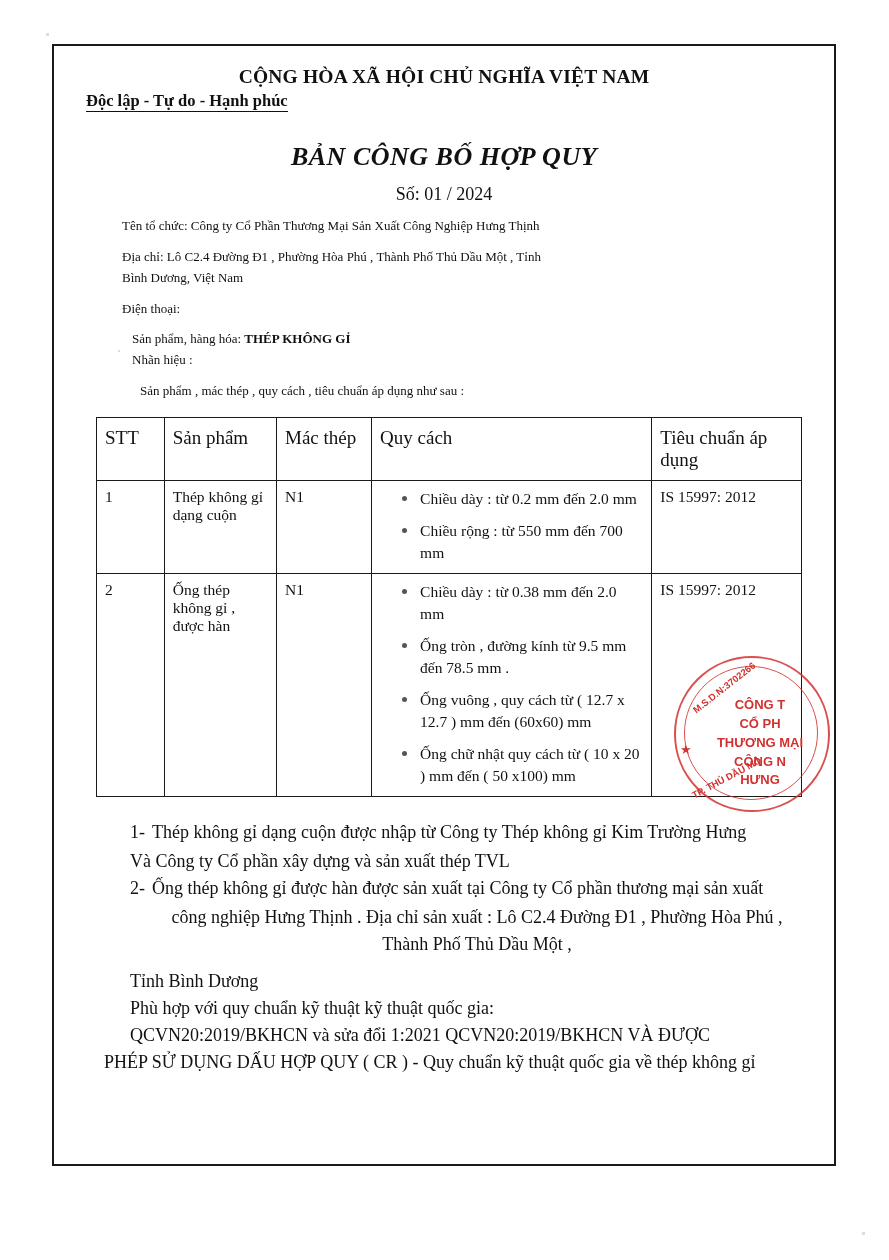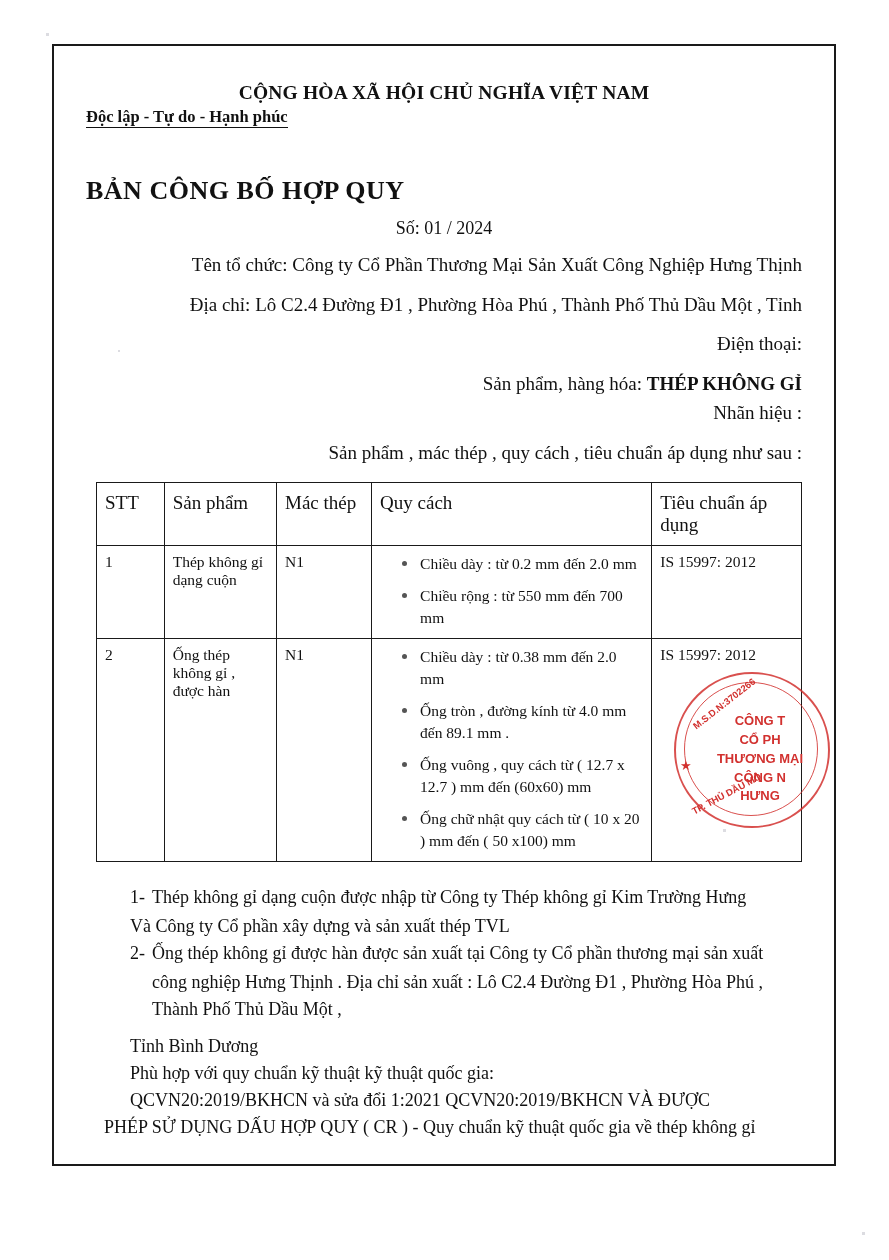"CỘNG HÒA XÃ HỘI CHỦ" .page-inner { top: 62px -> 46px }
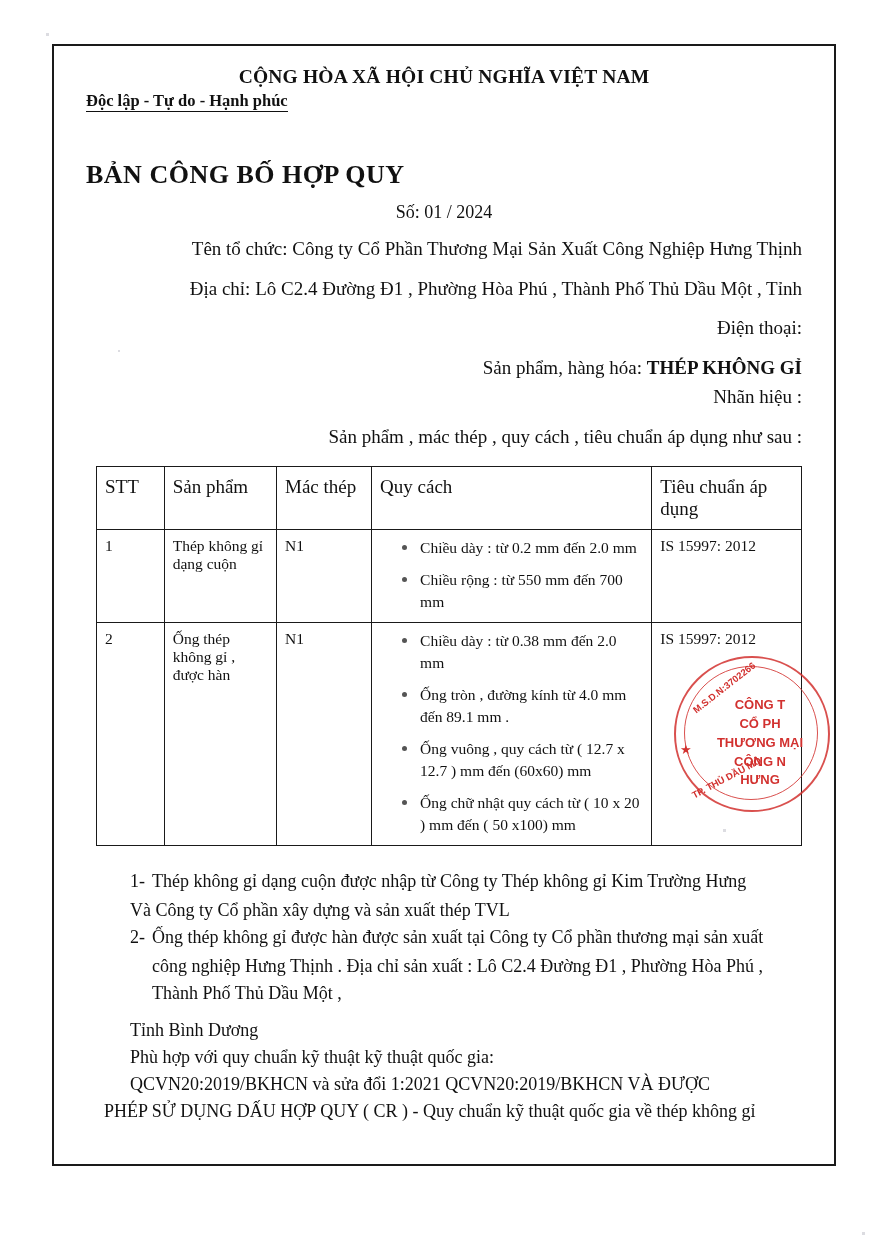"BẢN CÔNG BỐ HỢP QUY" .doc-title { font-style: none -> italic; margin-top: 49px -> 31px; text-align: none -> center }
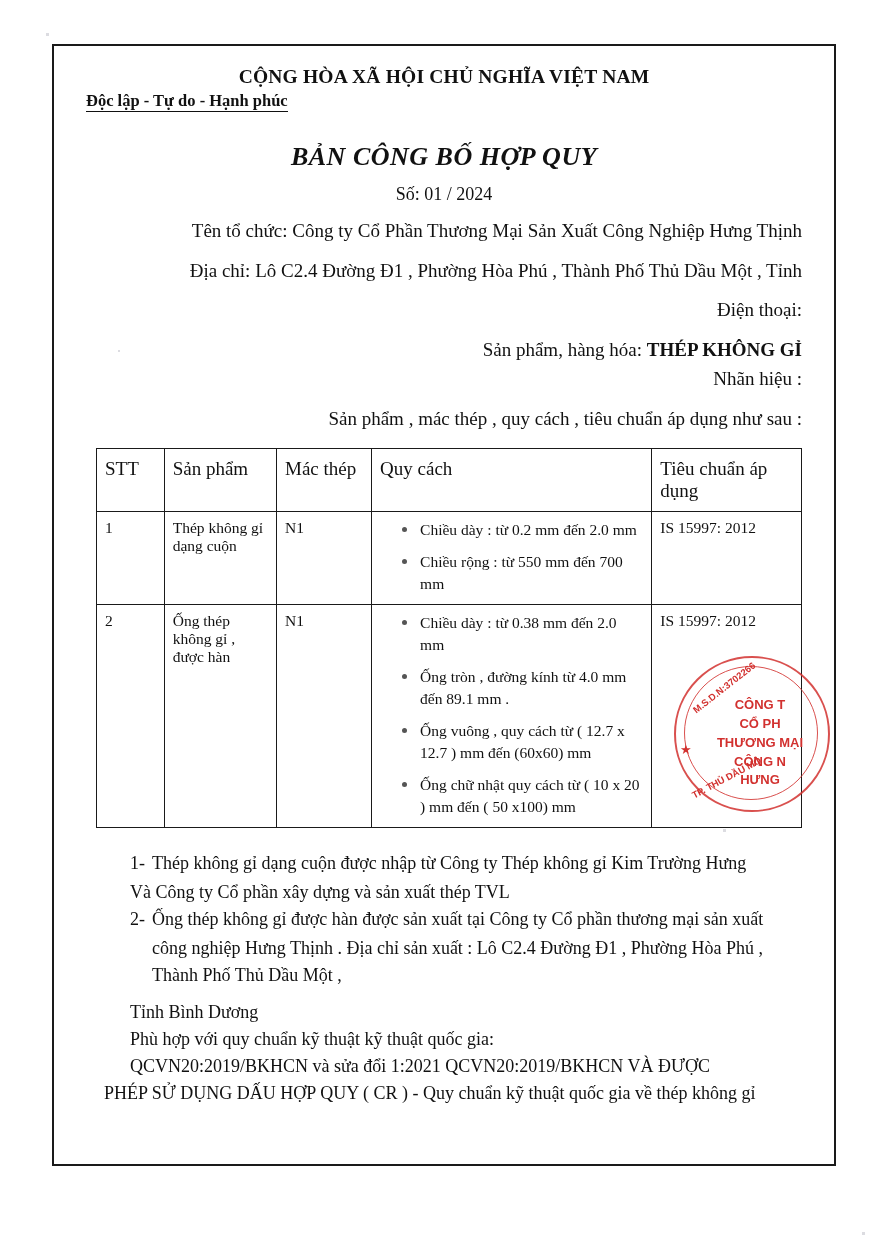"Tên tổ chức: Công ty" .field-line { font-size: 19px -> 13px; text-align: right -> none }
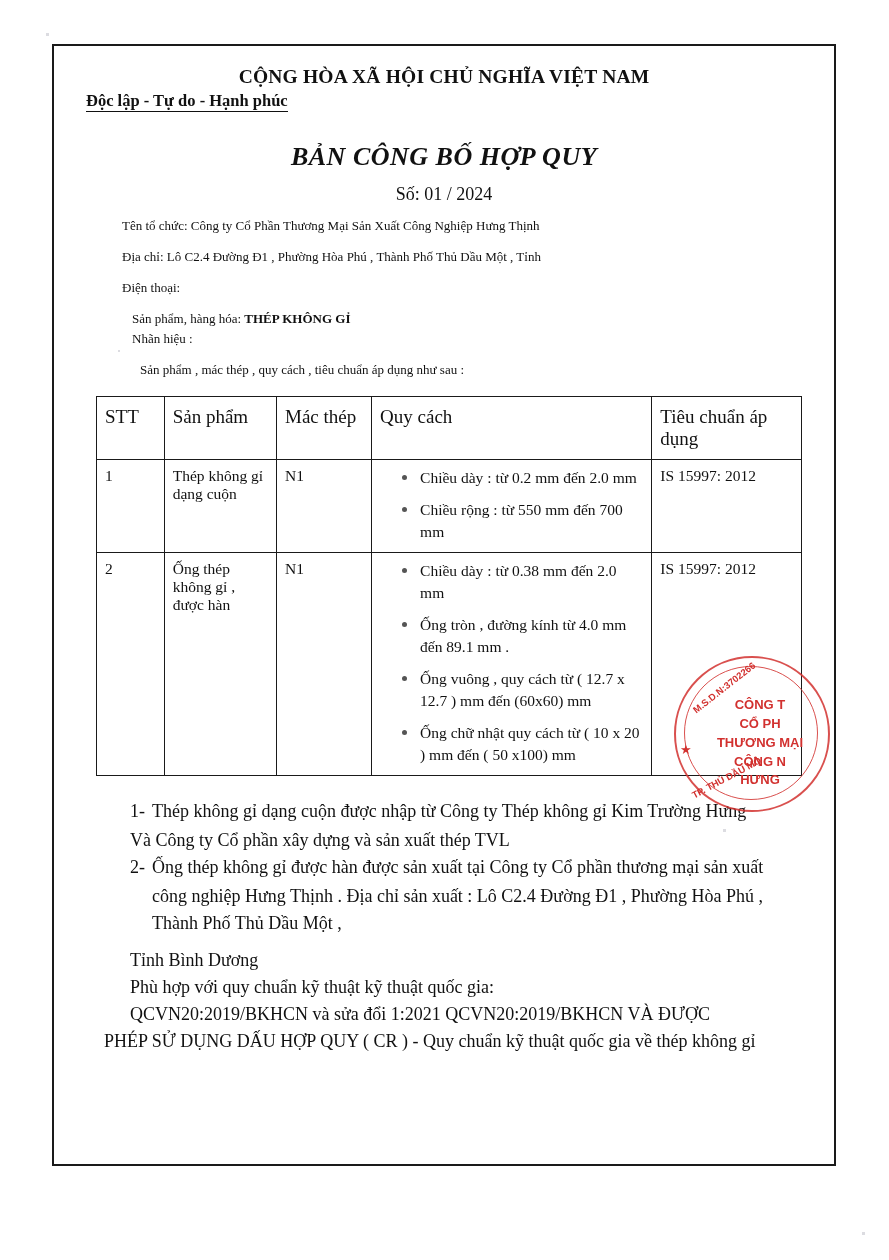"Bình Dương, Việt Nam" div.field-line { html: none -> <div>Bình Dương, Việt Nam</div> }
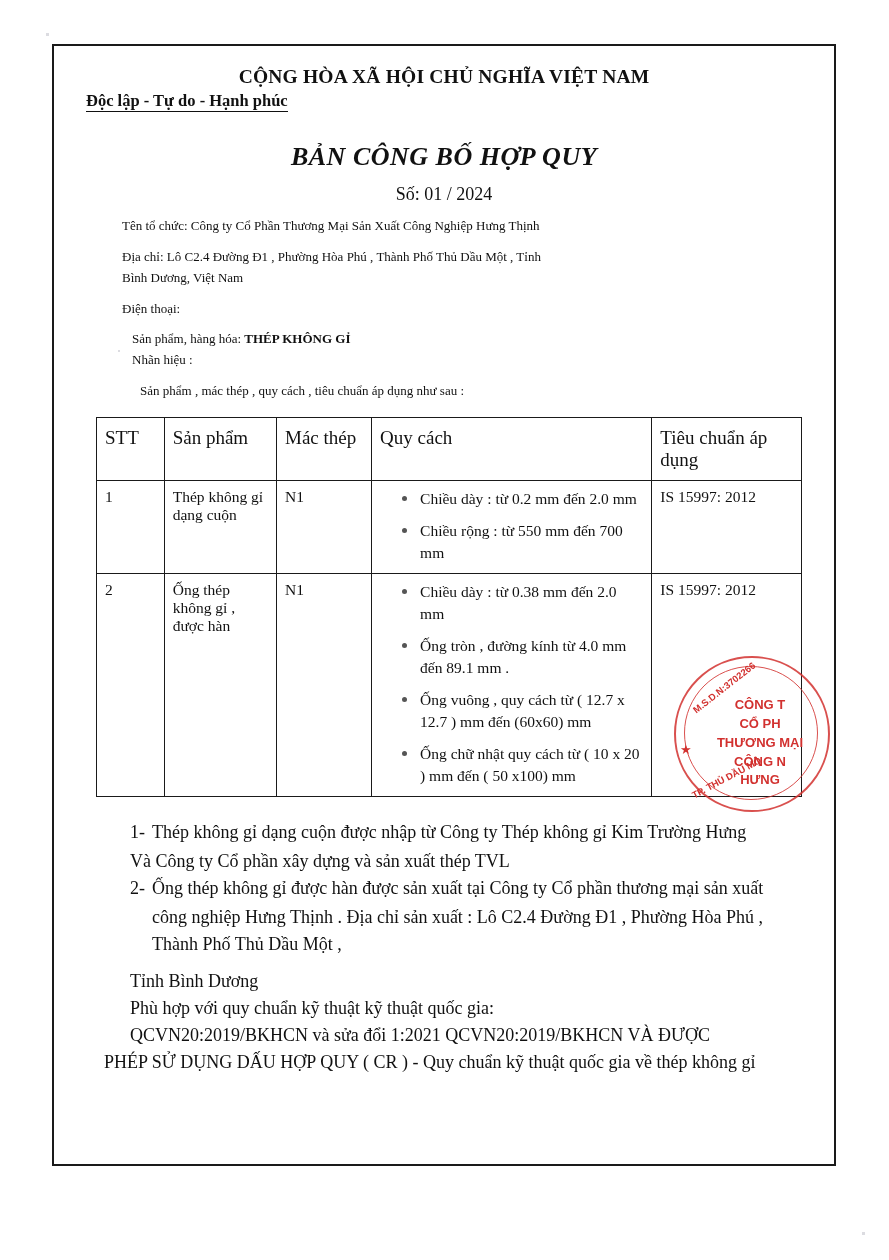"Ống tròn , đường kính" li { text: 4.0 mm đến 89.1 -> 9.5 mm đến 78.5 }
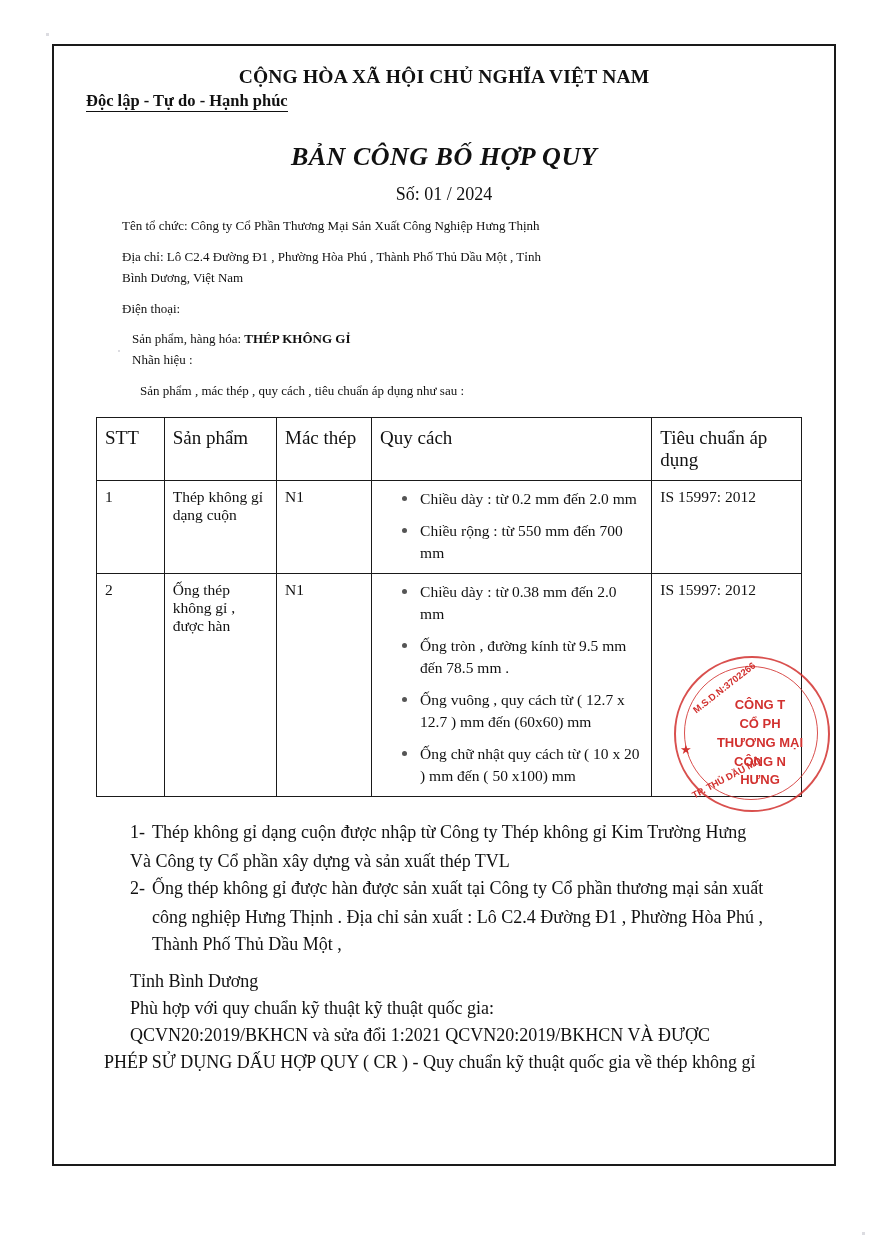"công nghiệp Hưng Thịnh ." .note-cont2 { text-align: none -> center }
